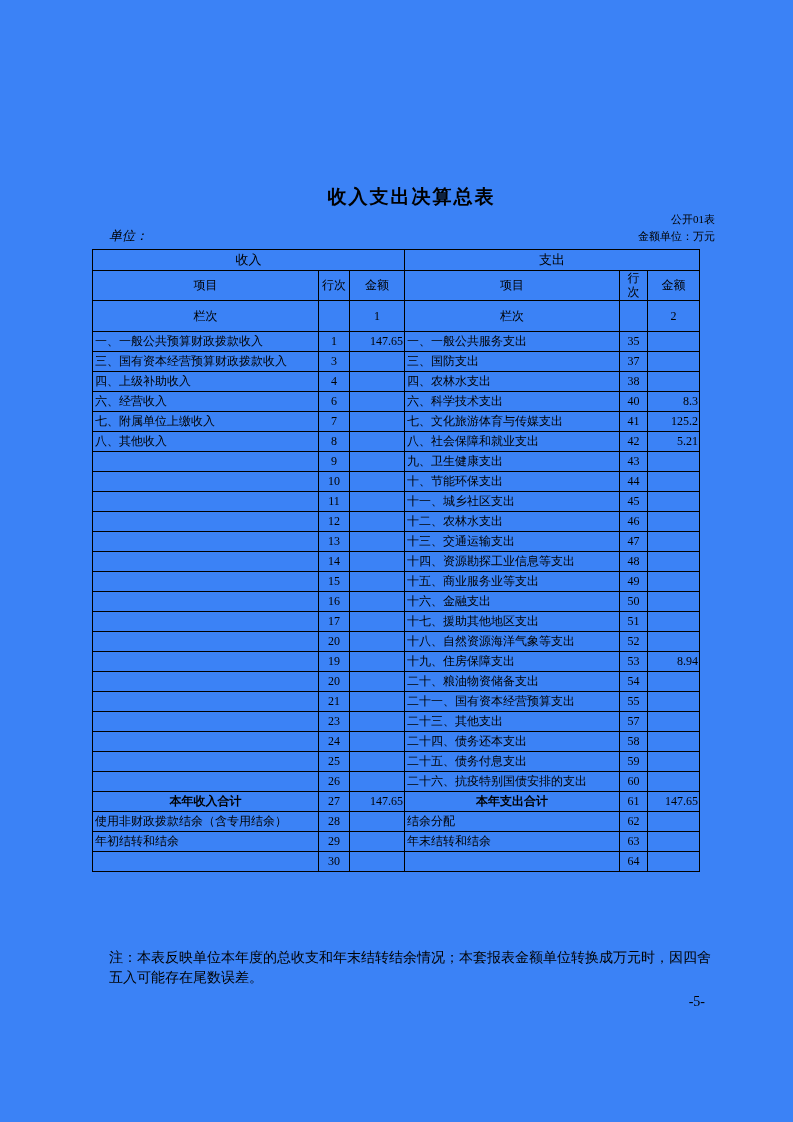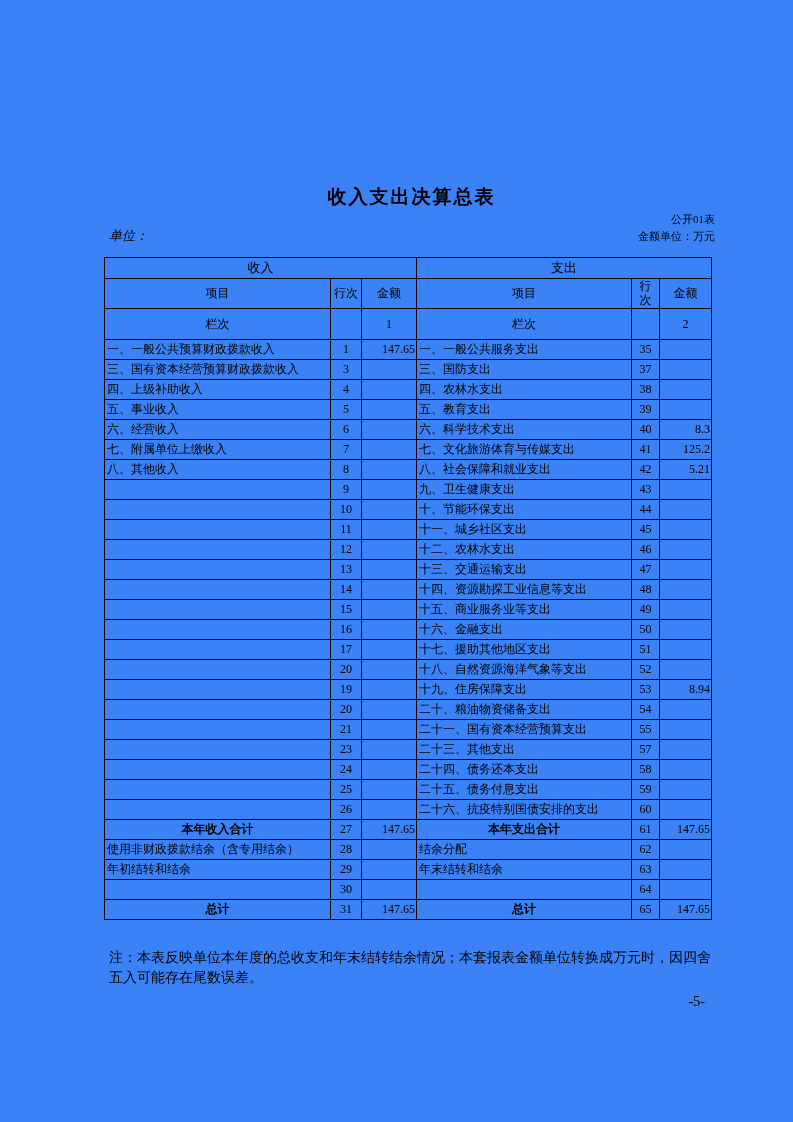"收入" table.main { left: 104px -> 92px; margin-top: 8px -> none }
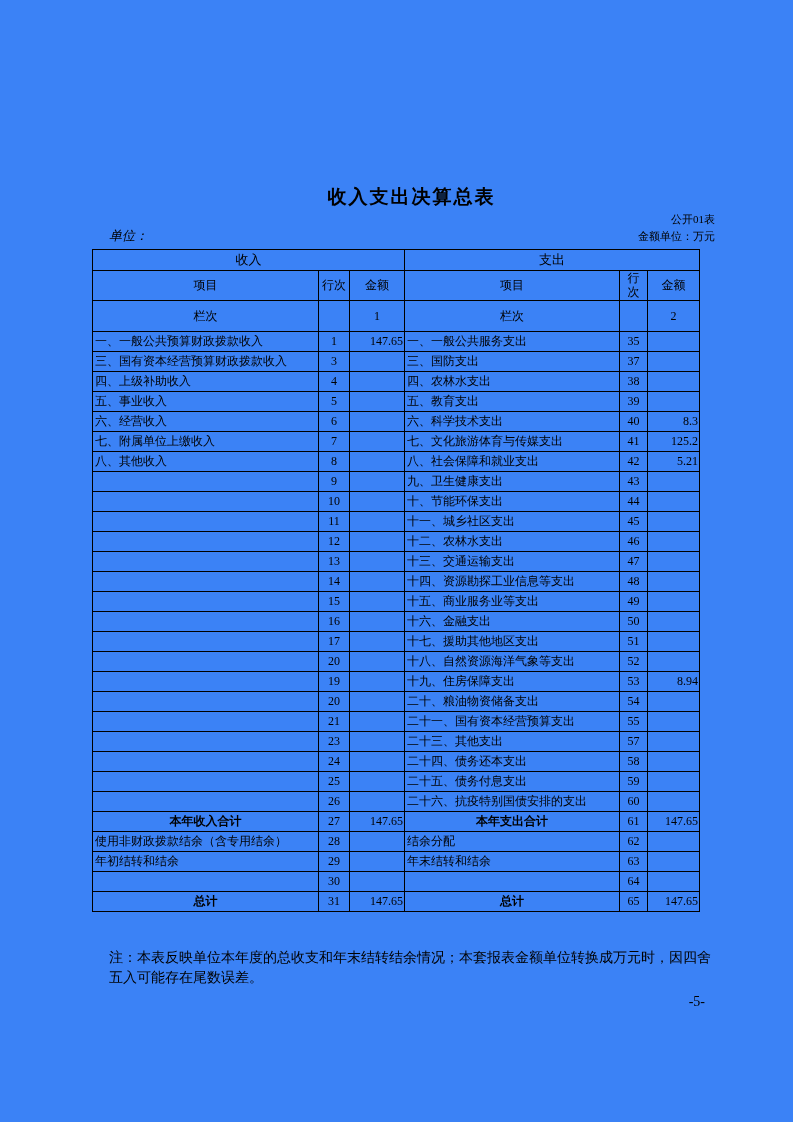"五、事业收入" tr { html: <tr> <td>五、事业收入</td> <td>5</td> <td></td> <td>五、教育支出</td> <td>39</td> <td></td> </tr> -> none }
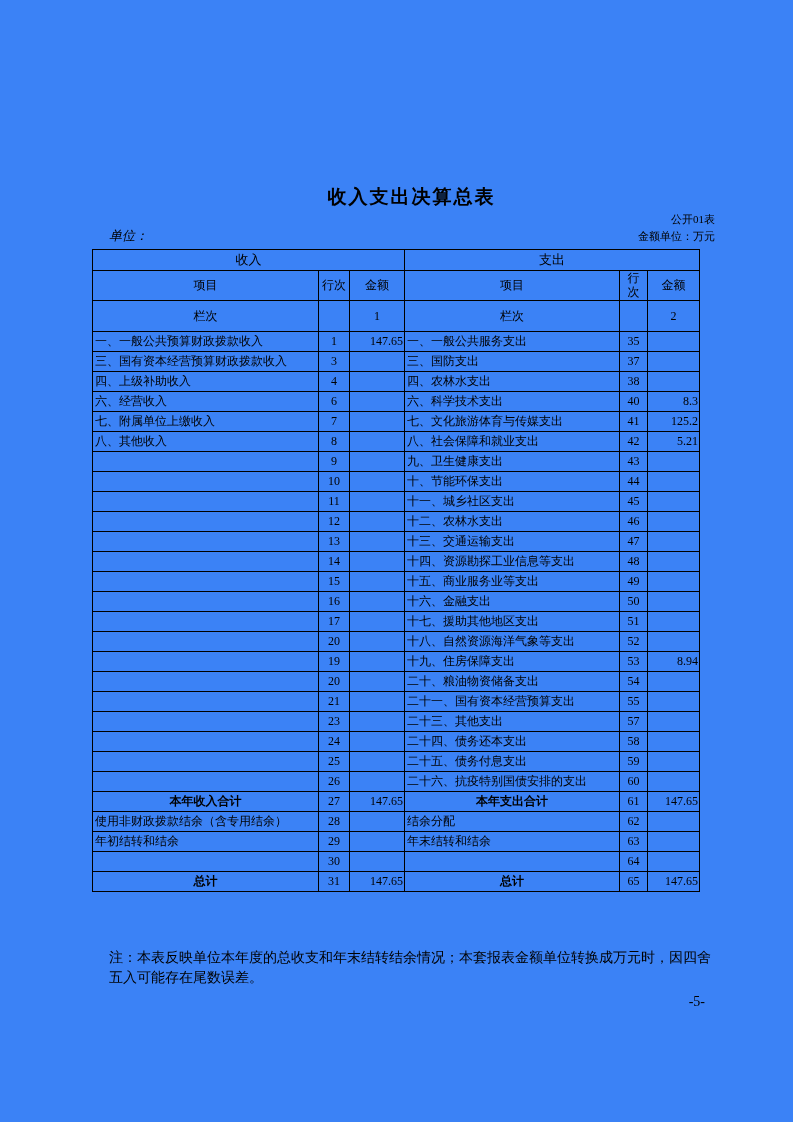"总计" tr { html: <tr> <td>总计</td> <td>31</td> <td>147.65</td> <td>总计</td> <td>65</td> <td>147.65</td> </tr> -> none }
